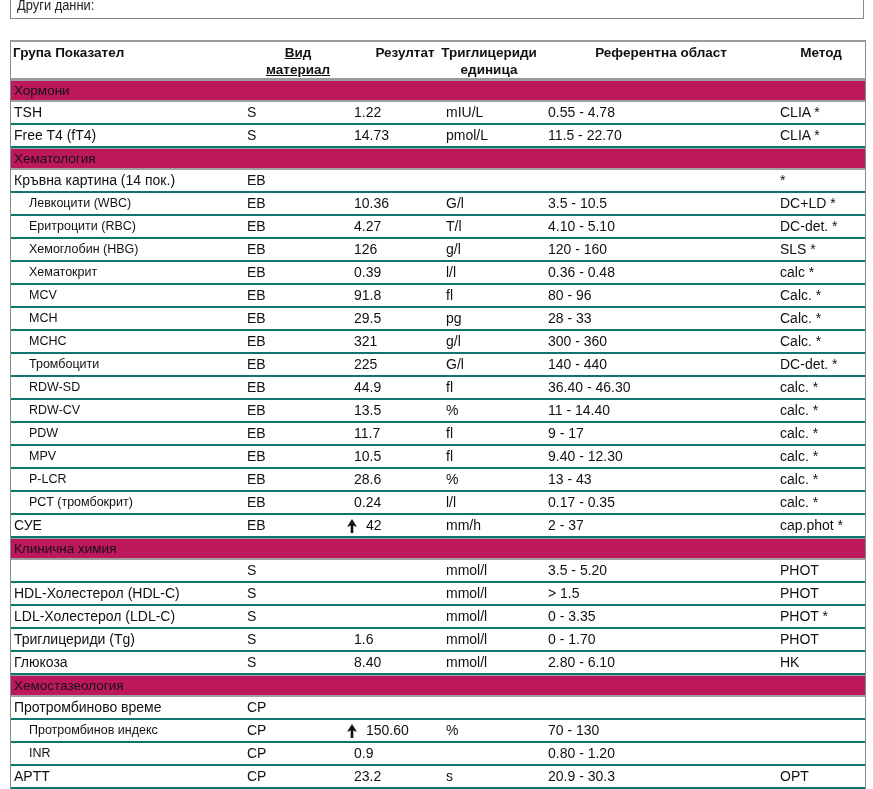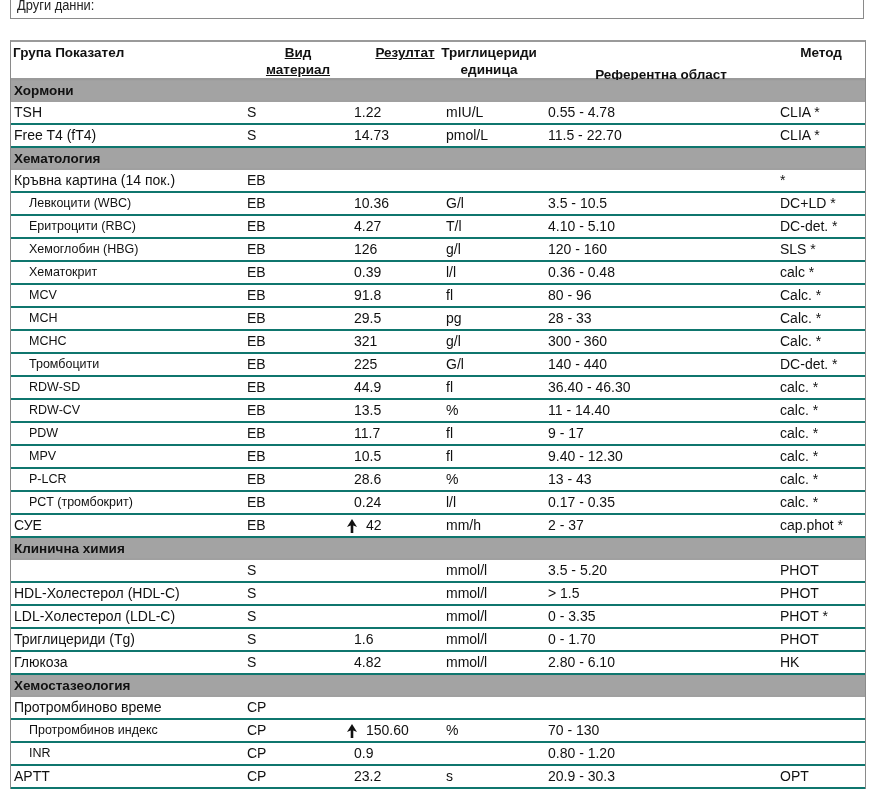"Резултат" .h-res { text-decoration: underline -> none }
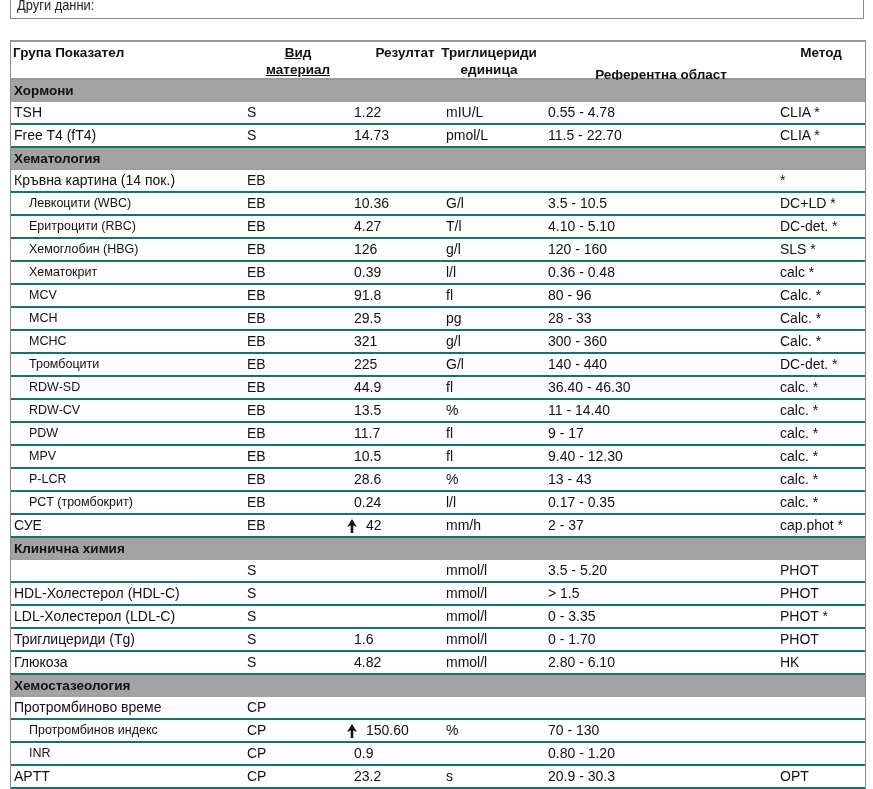"Референтна област" .h-ref { margin-top: 22px -> none }
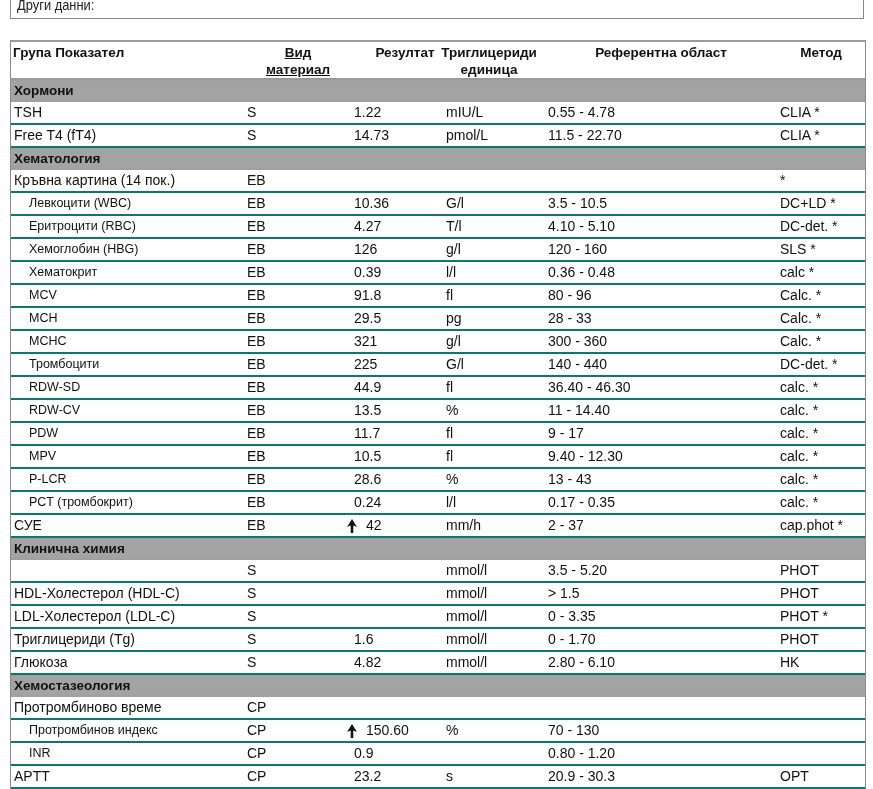"Хормони" .row.section { background: #a3a3a3 -> #be185d; font-weight: bold -> normal }
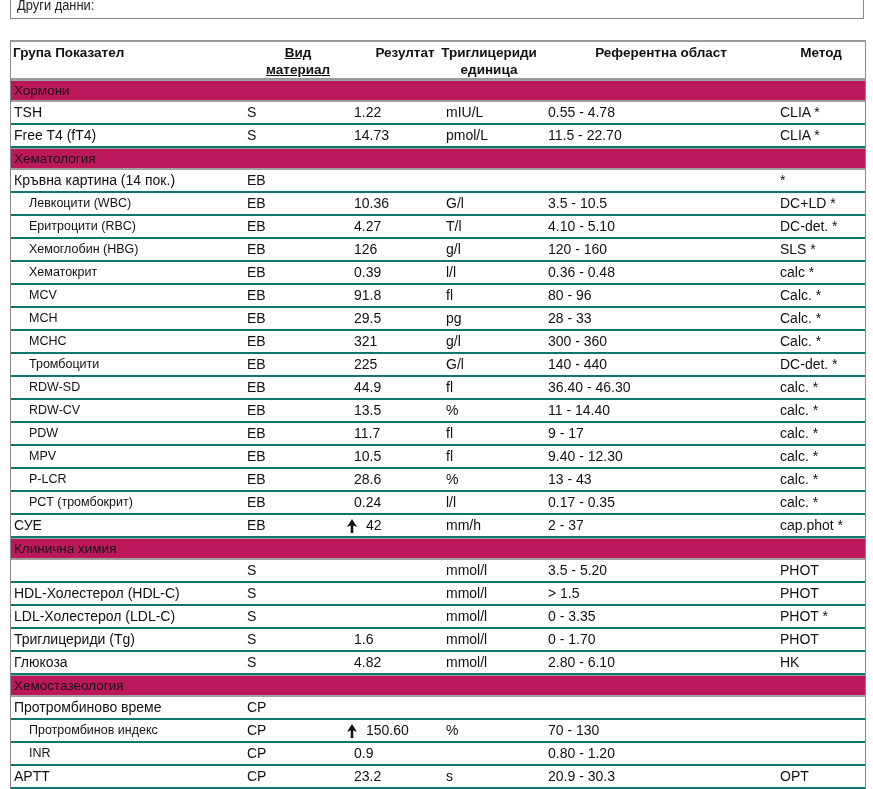"4.82" span.c-res { text: 4.82 -> 8.40 }
